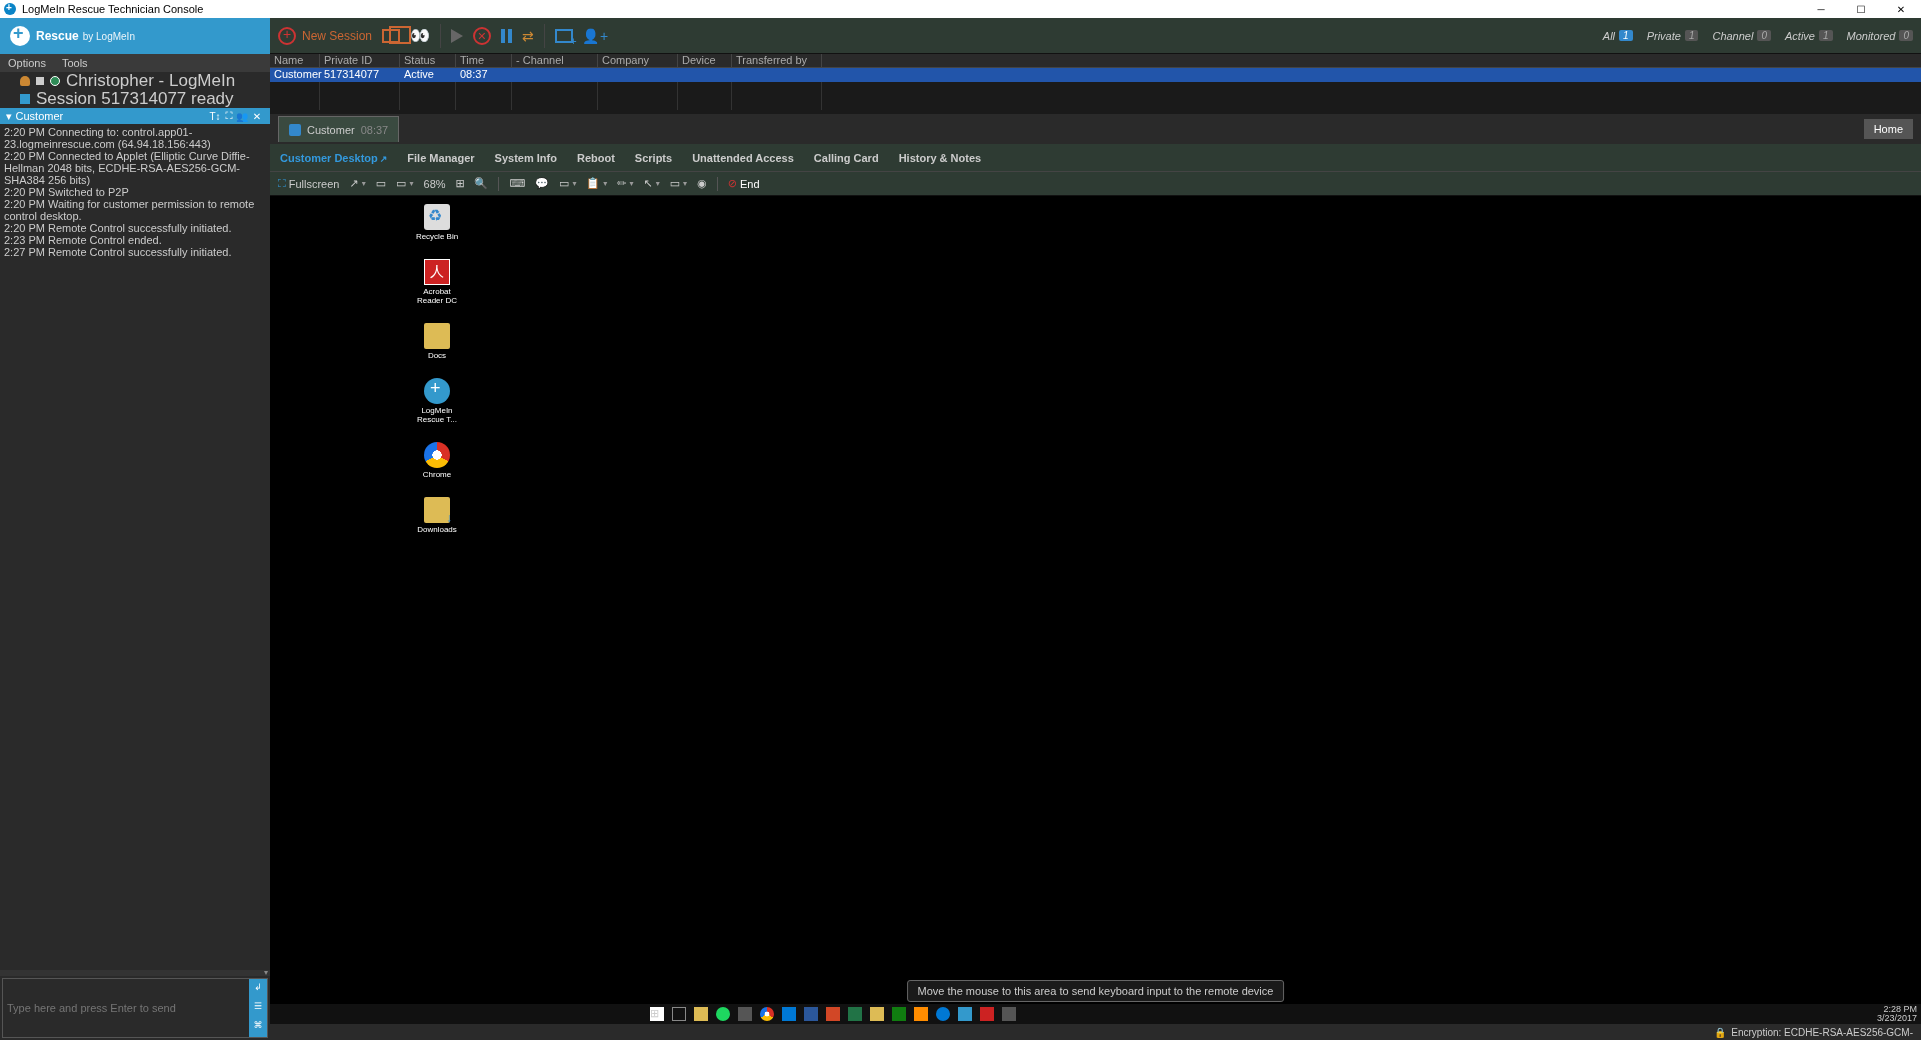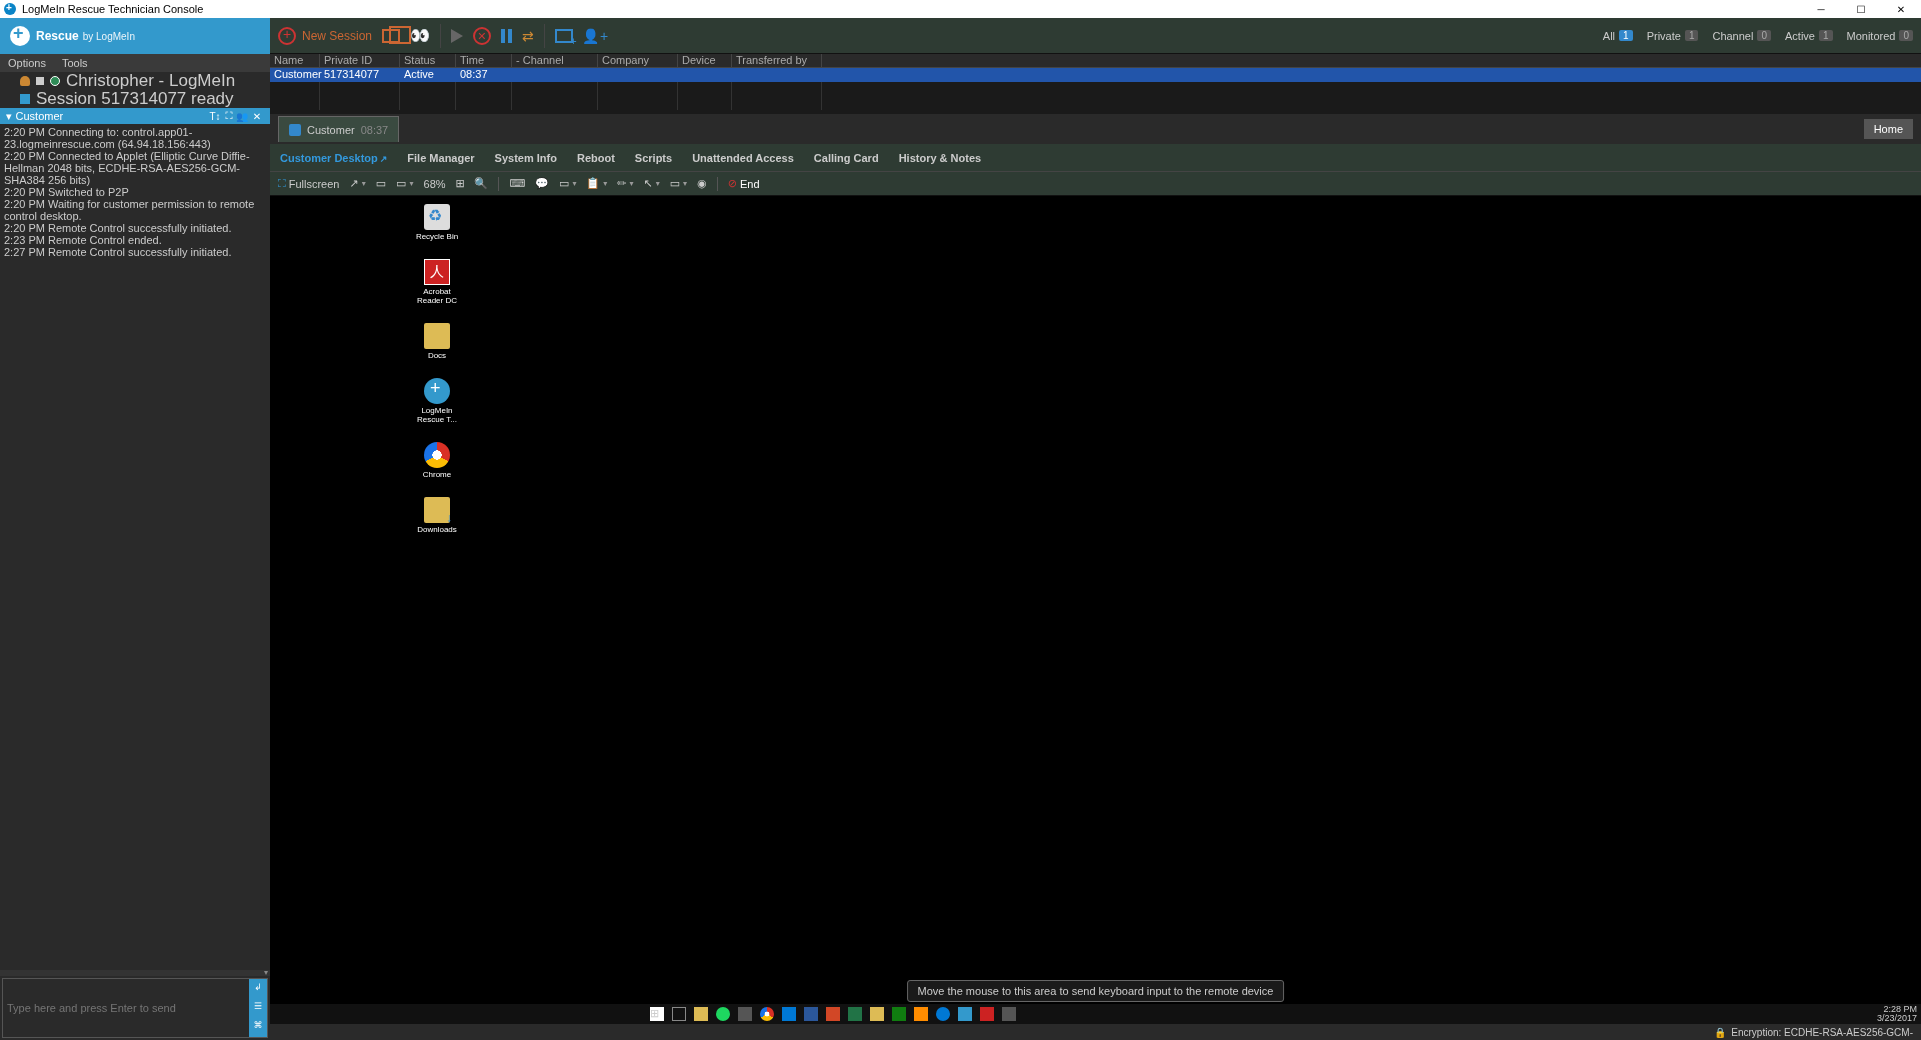"All" .filter-right { font-style: none -> italic }
